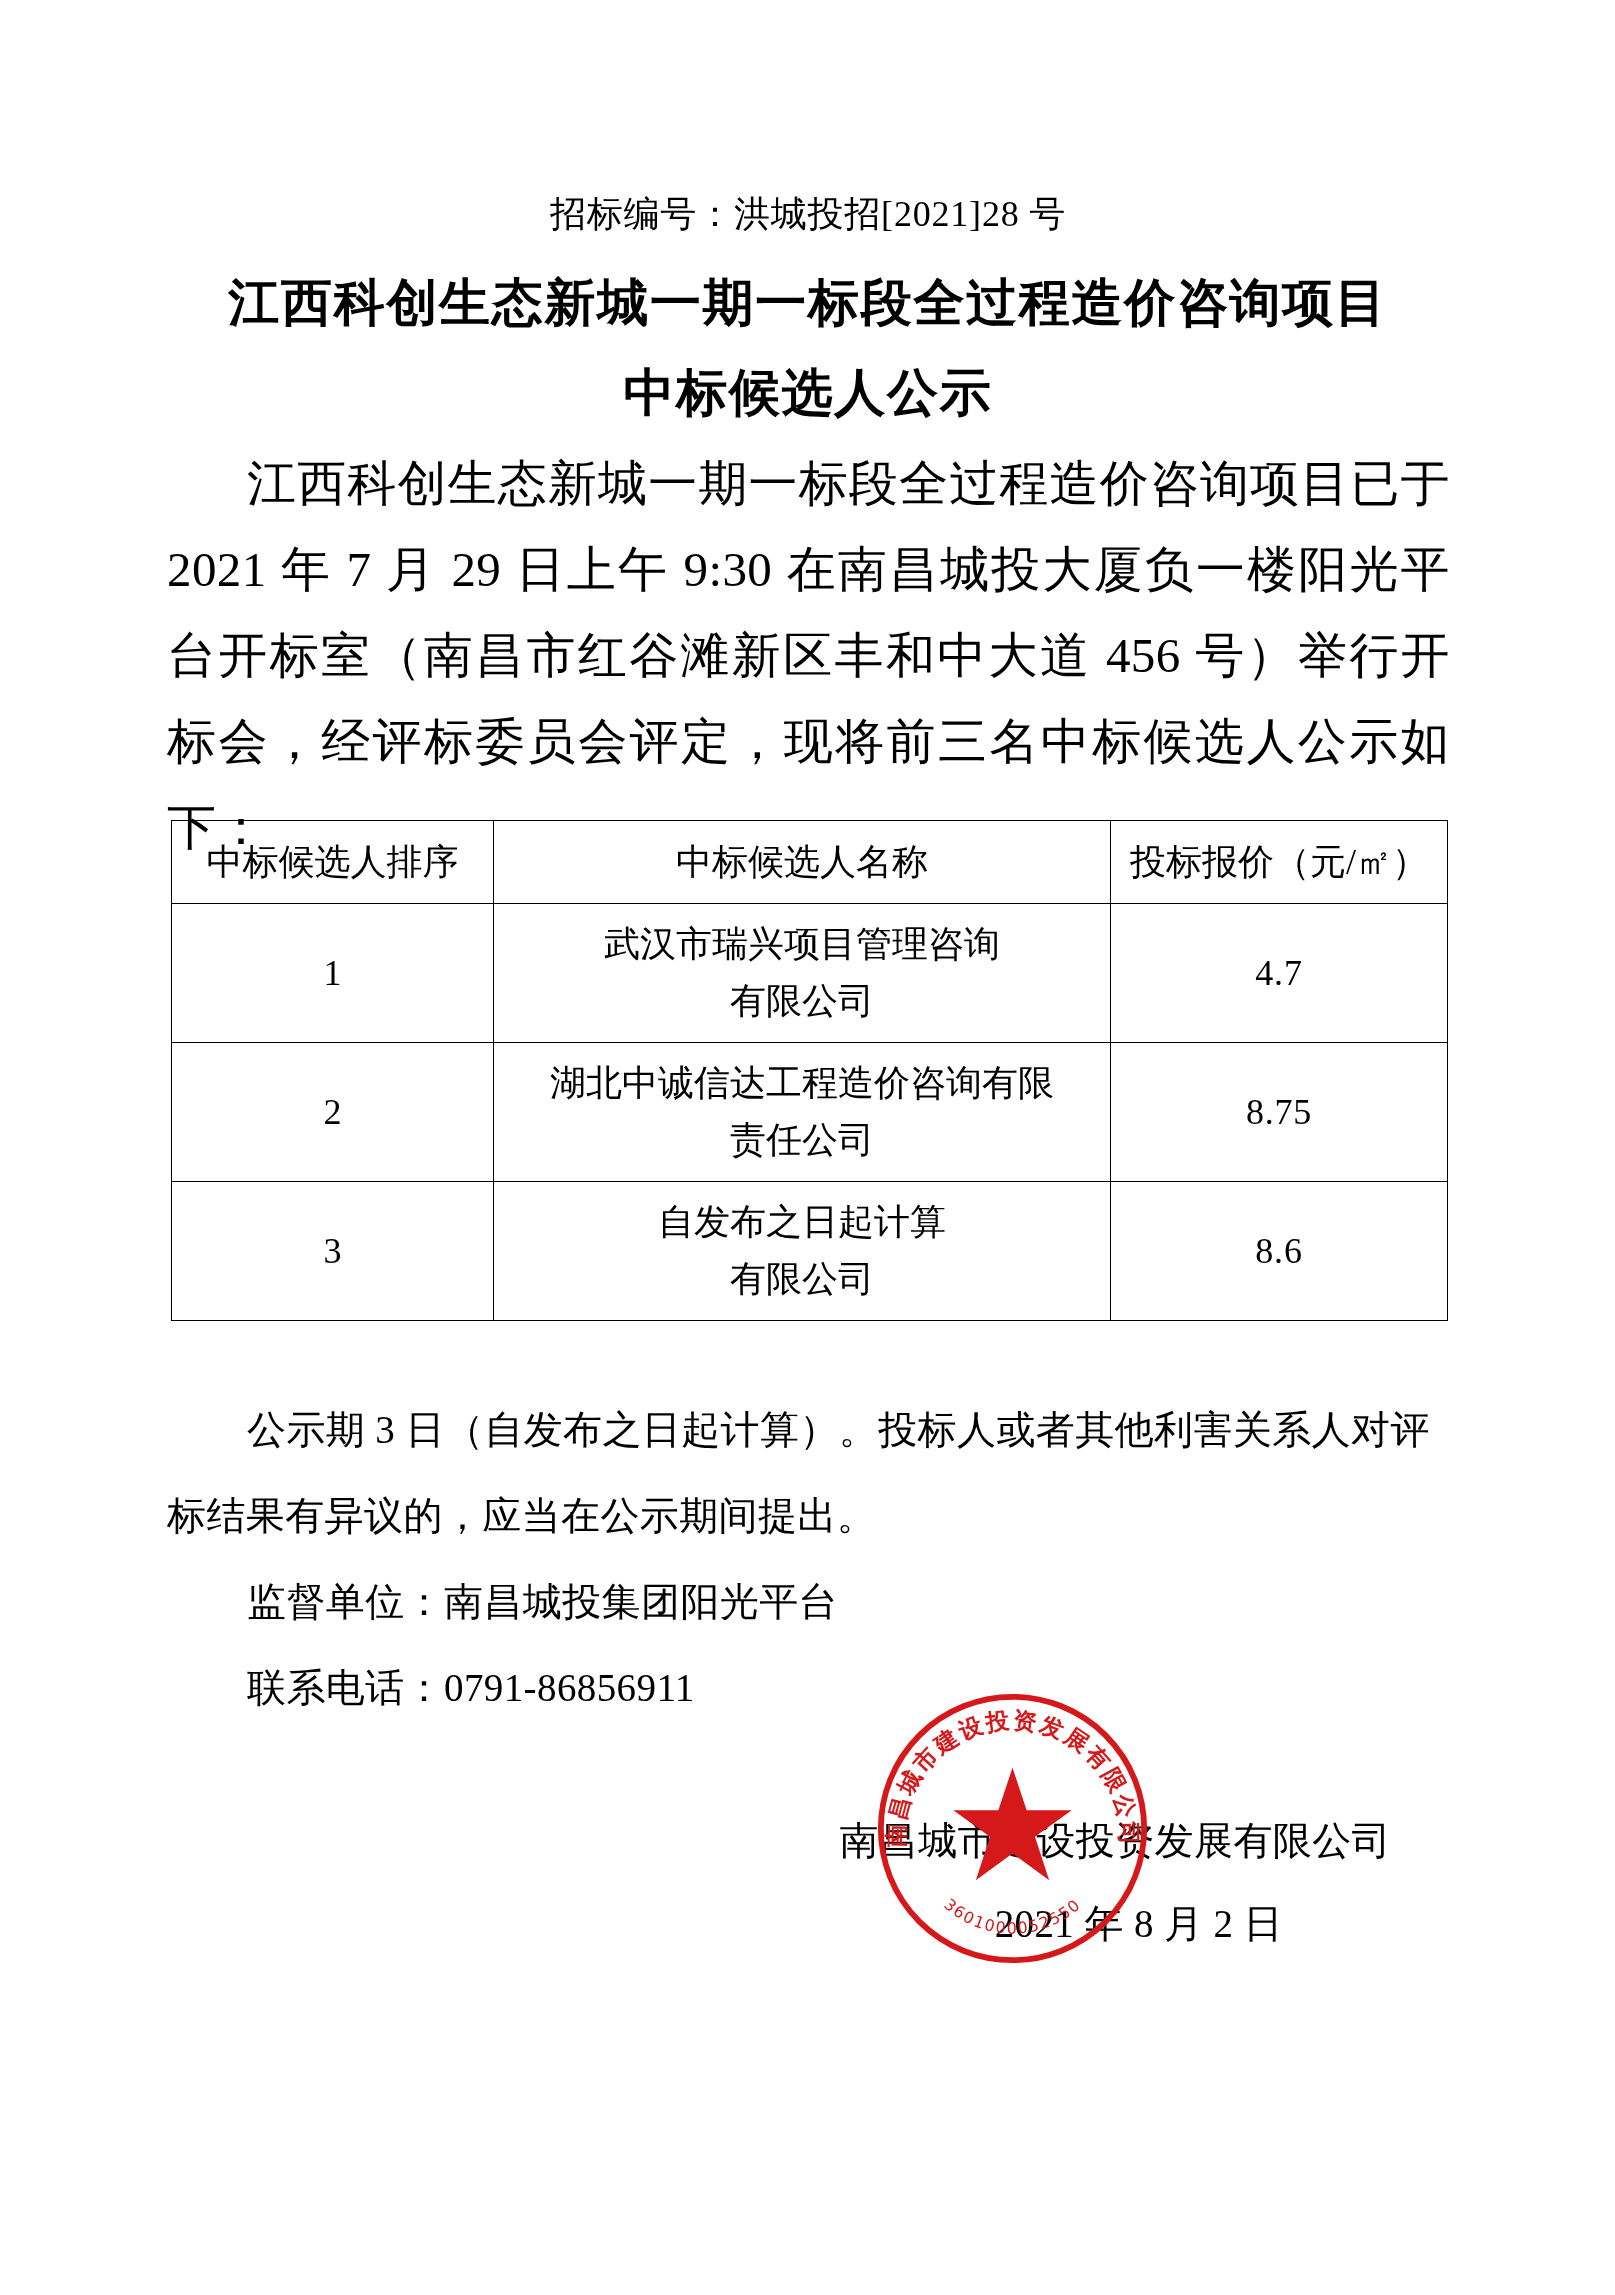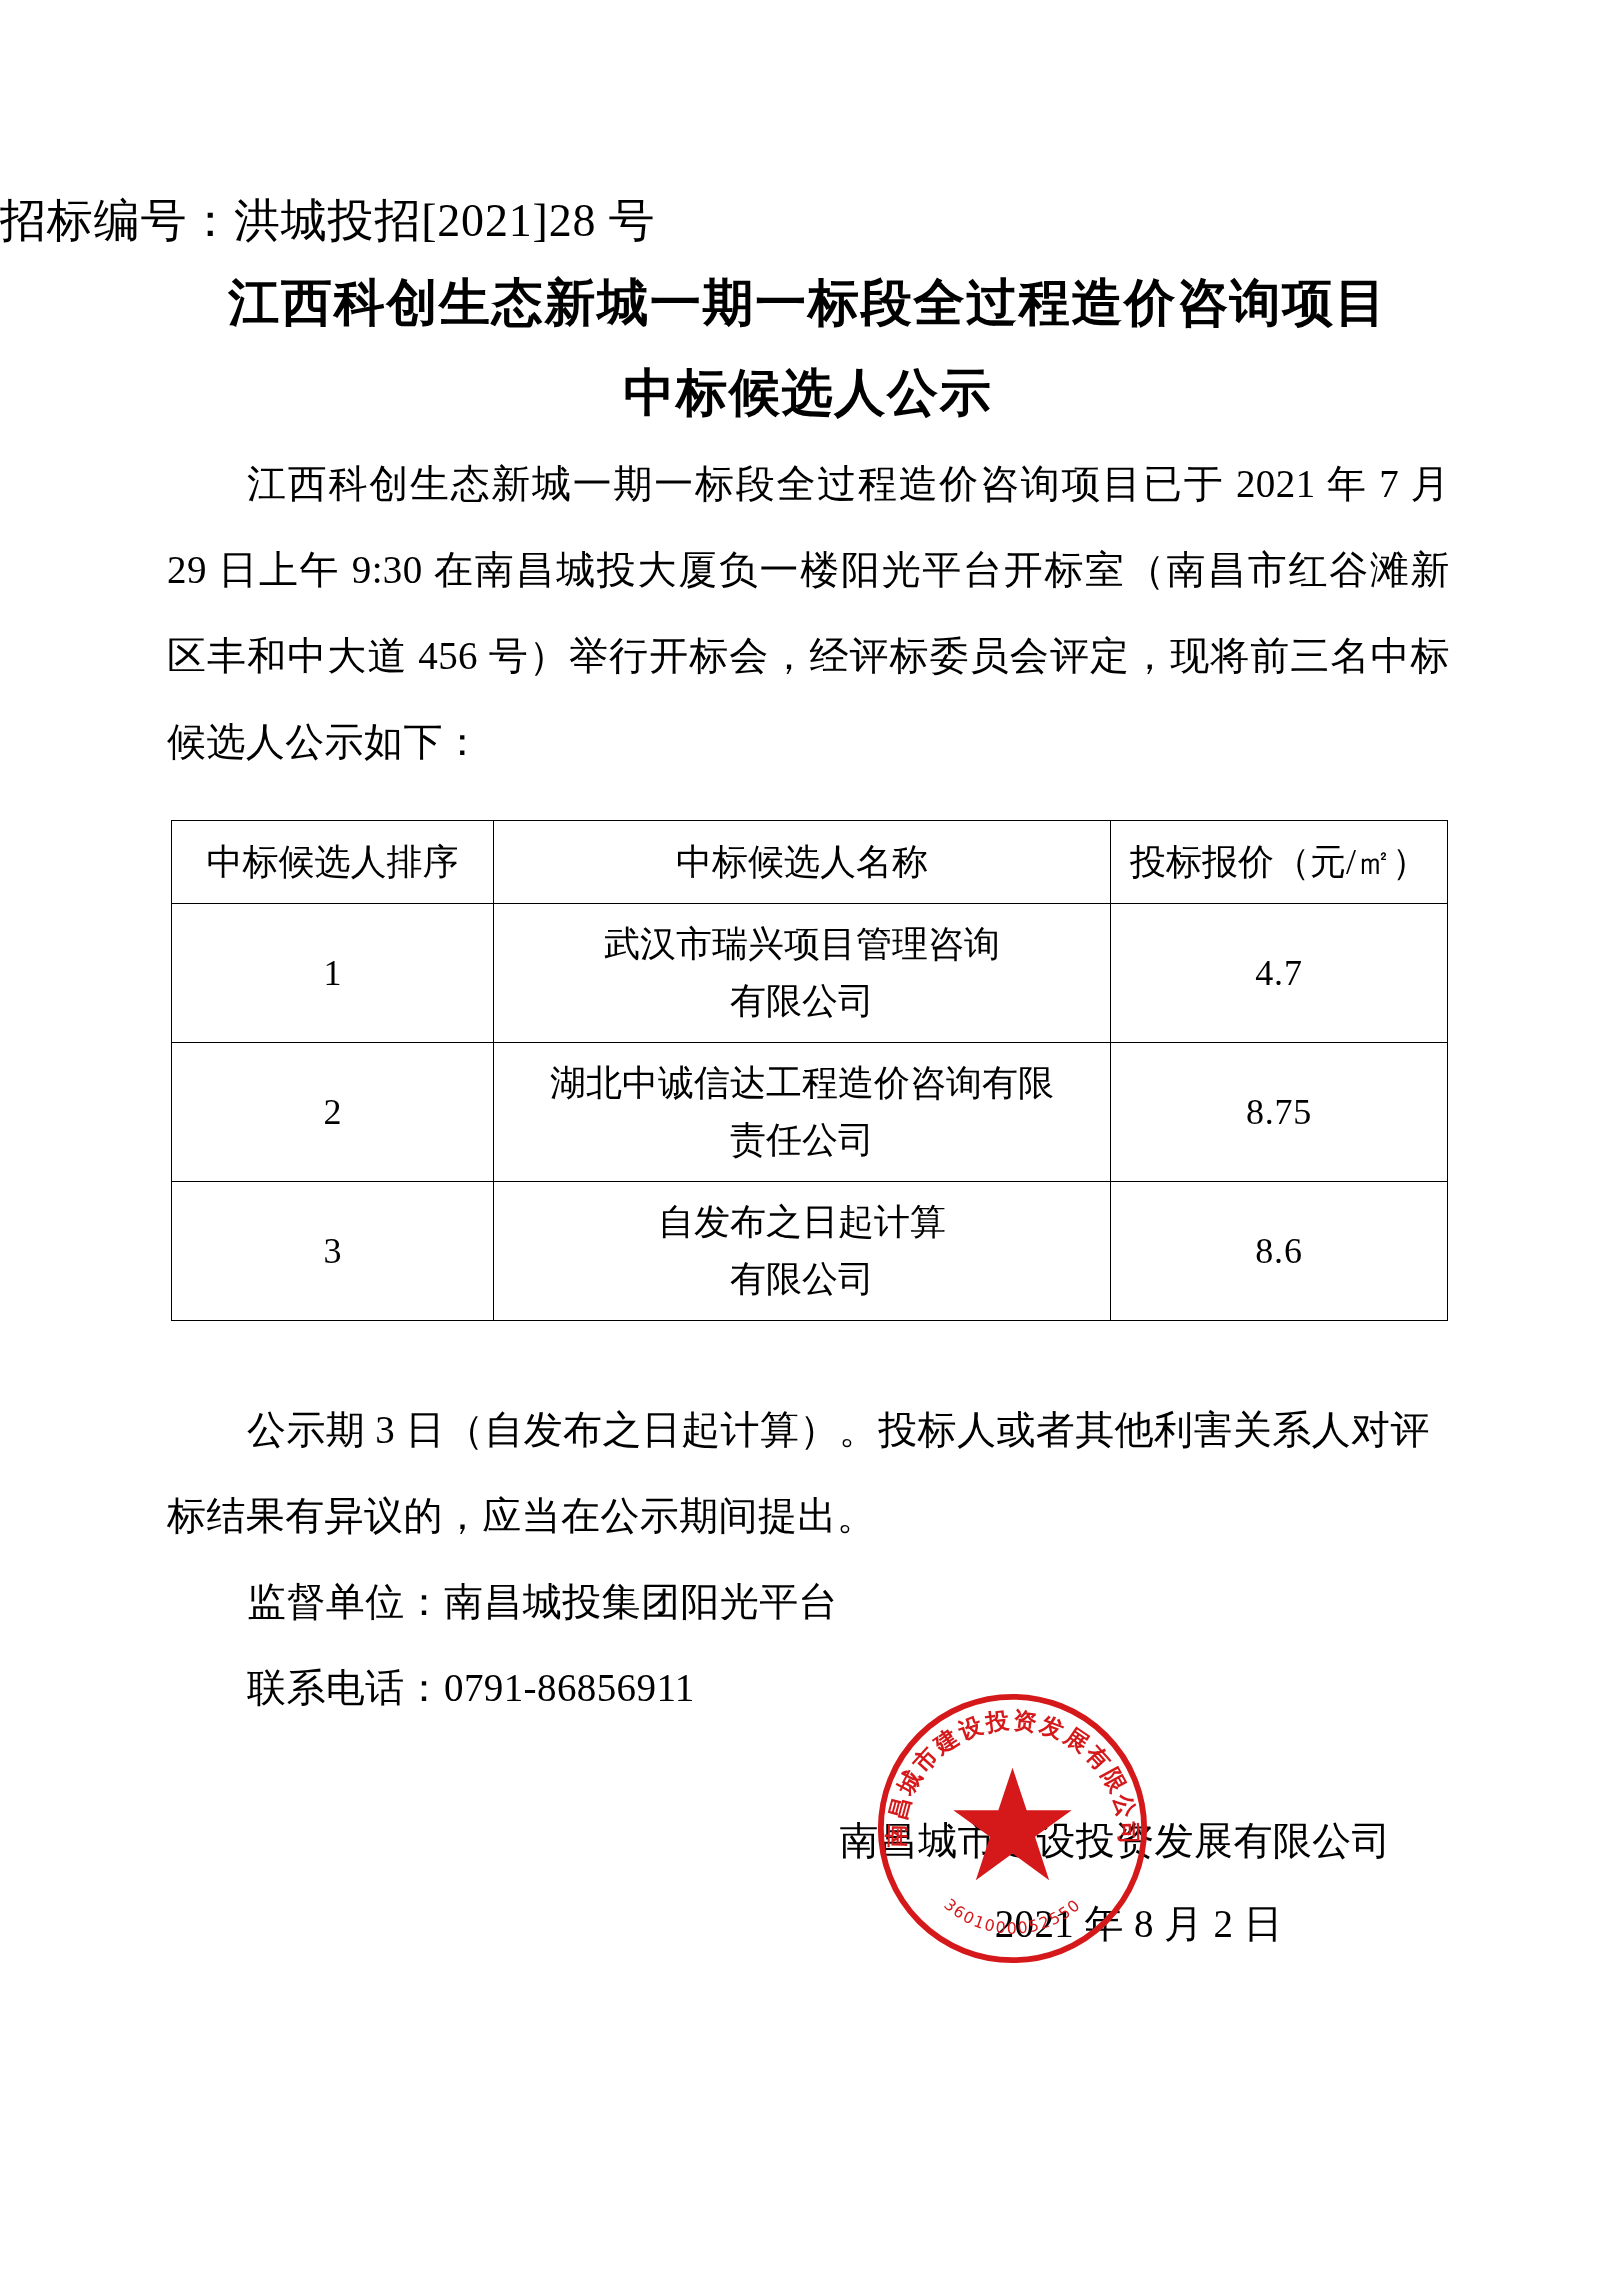"招标编号：洪城投招[2021]28 号" .doc-number { font-size: 46px -> 36px; text-align: left -> center }
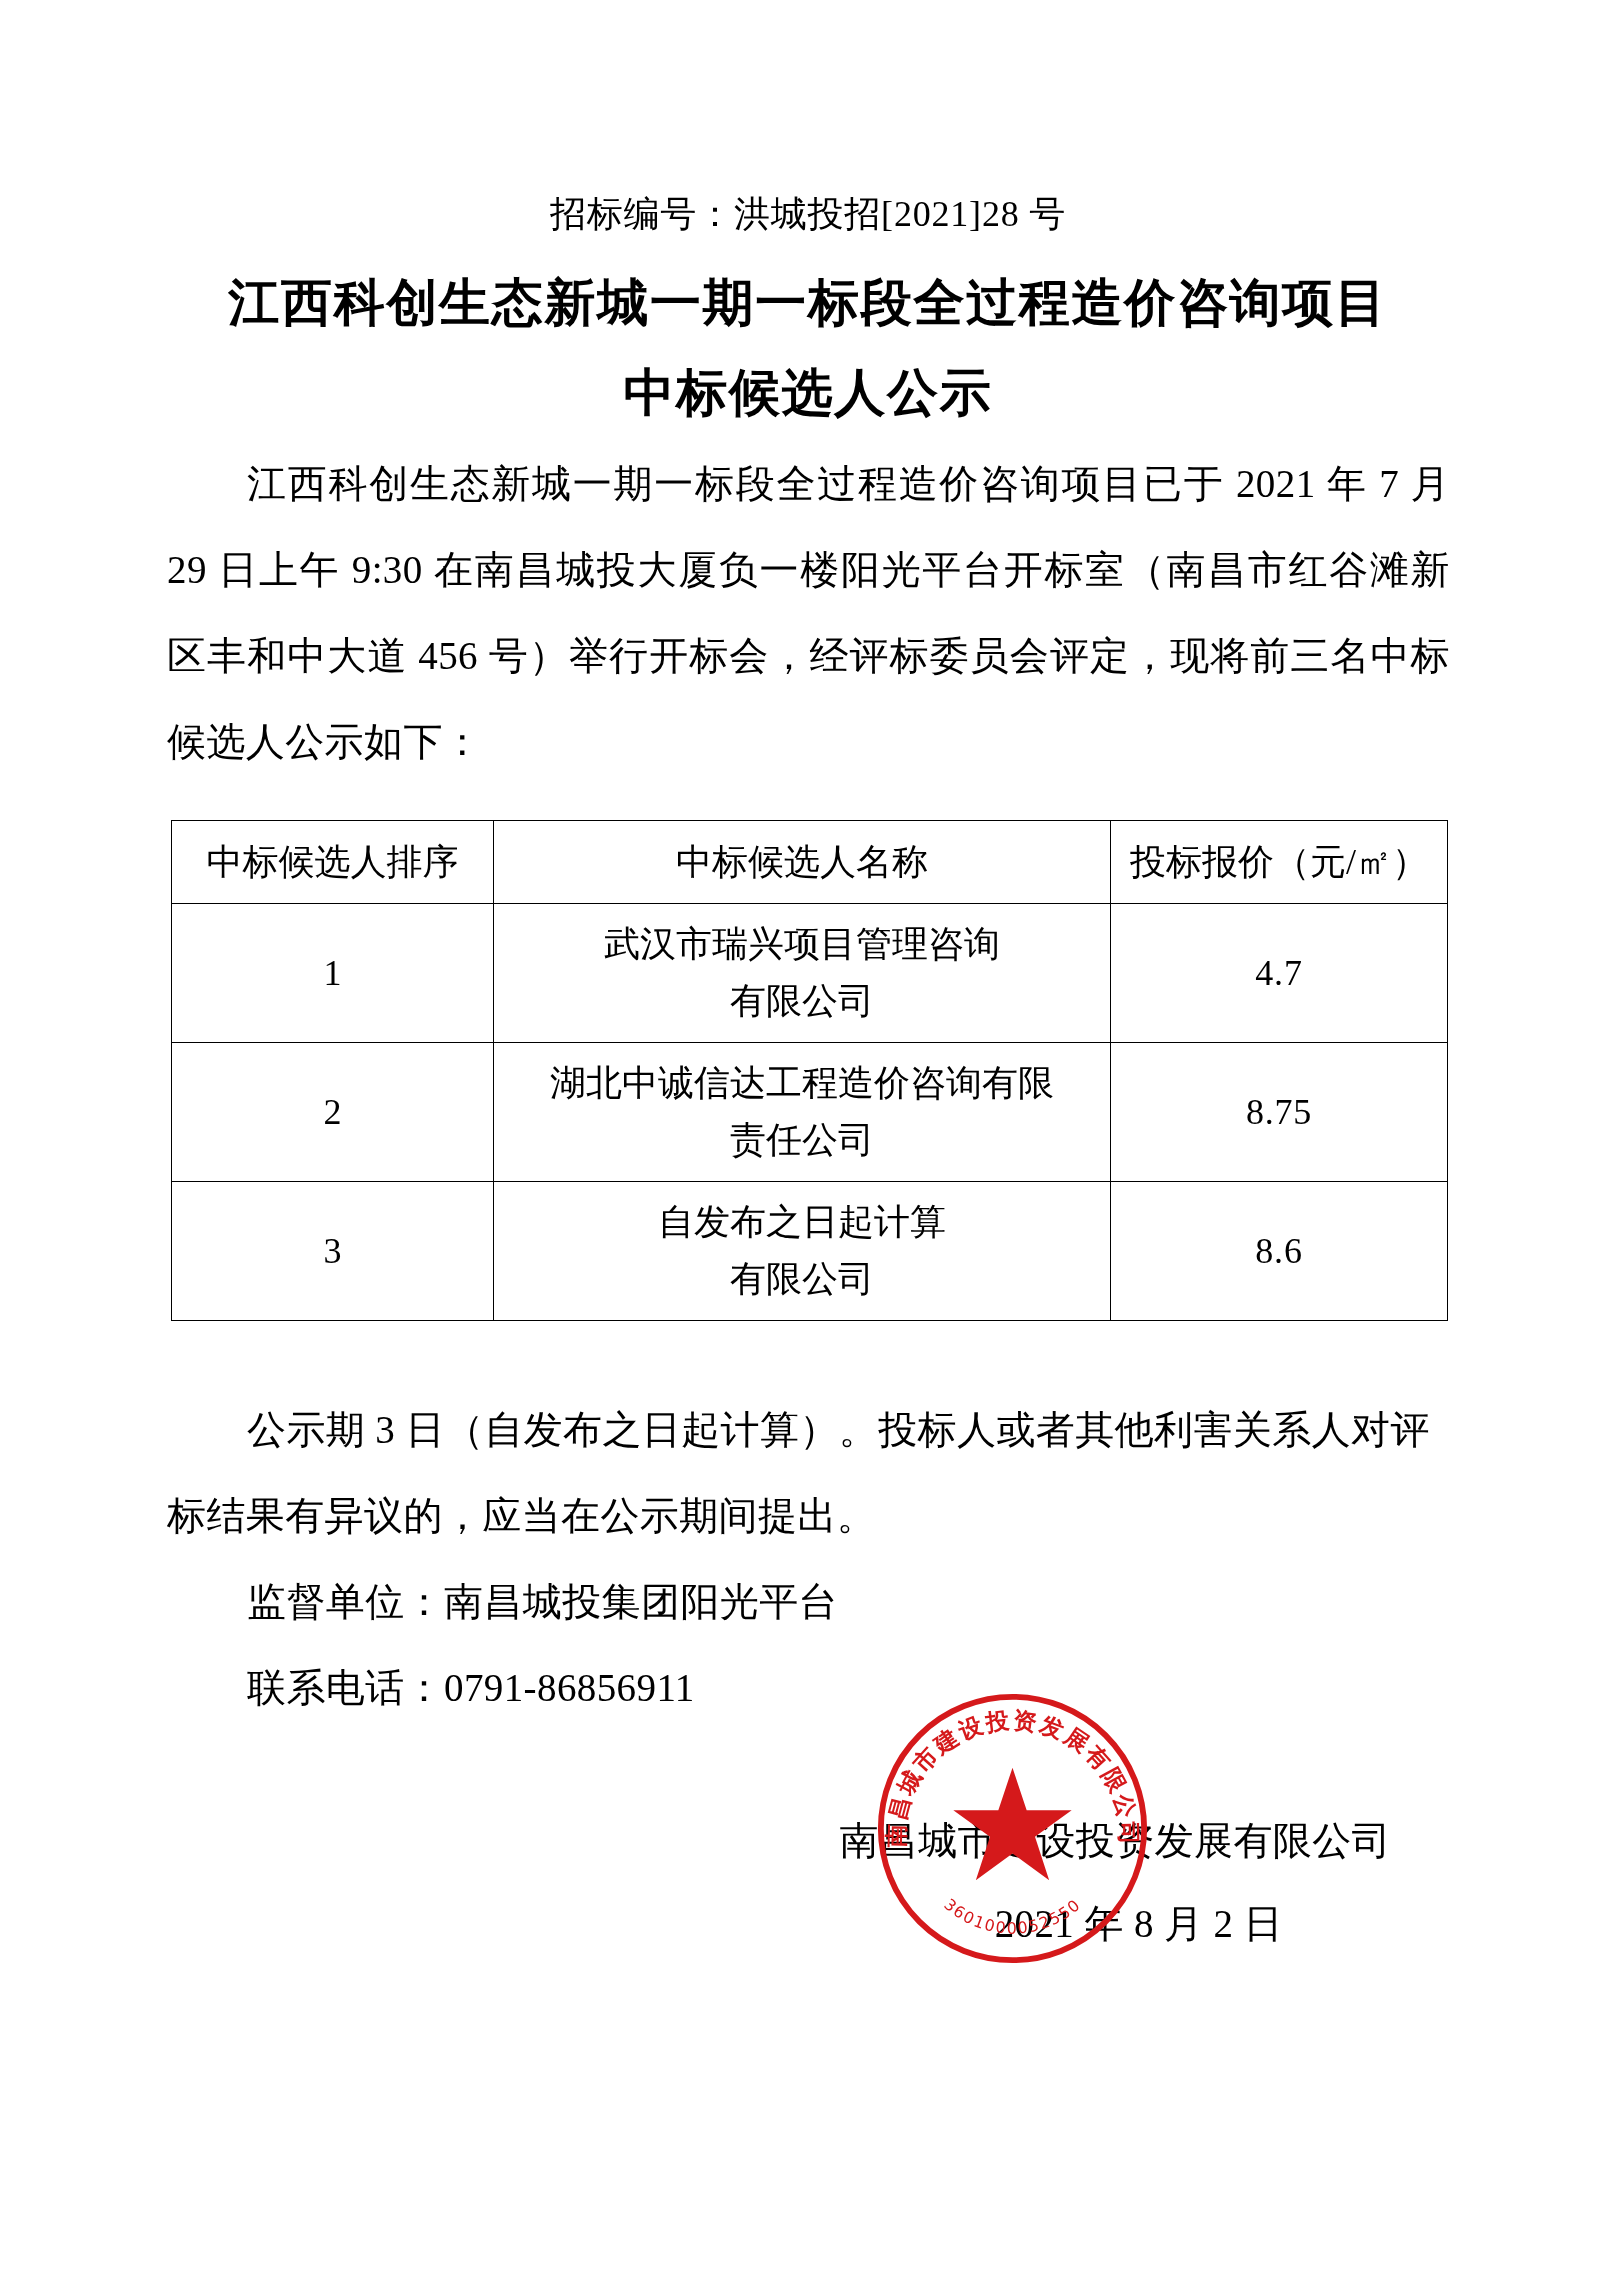"江西科创生态新城一期一标段全过程造价咨询项目已于 2021 年 7 月" .body-text { font-size: 39px -> 49px }
